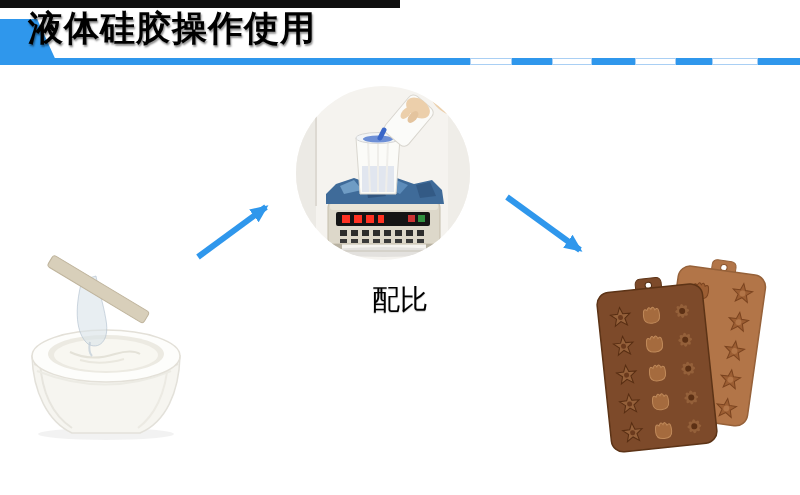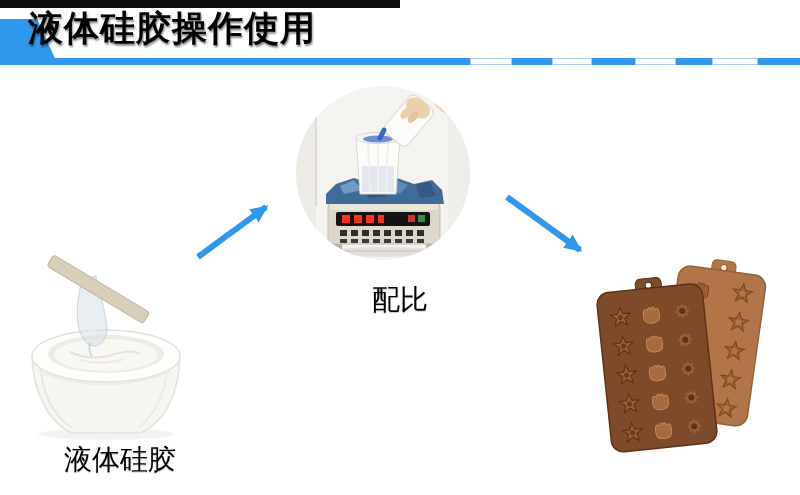"液体硅胶" div.step-label { html: <div>液体硅胶</div> -> none }
